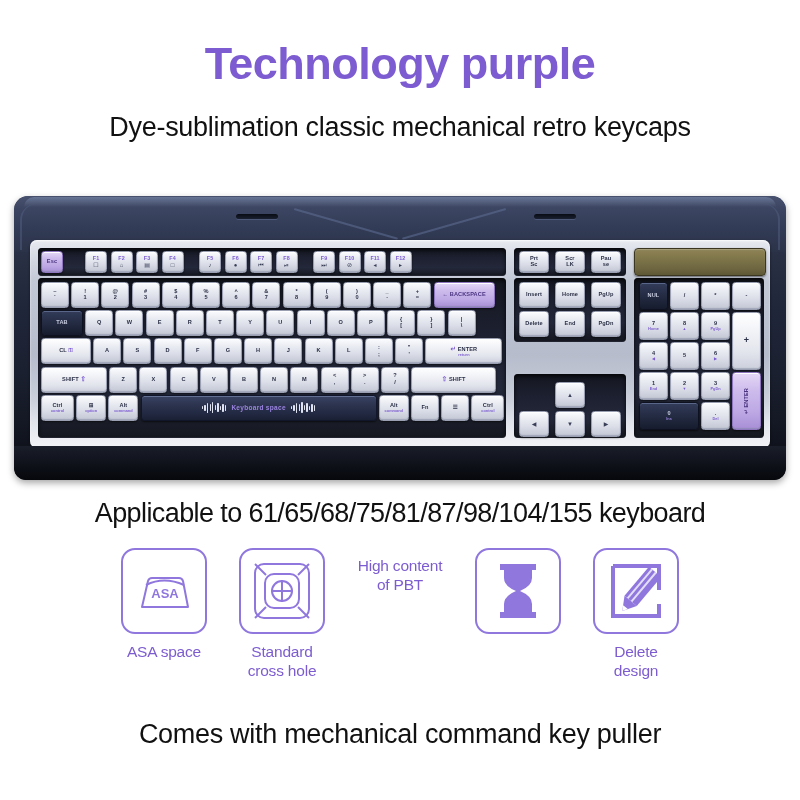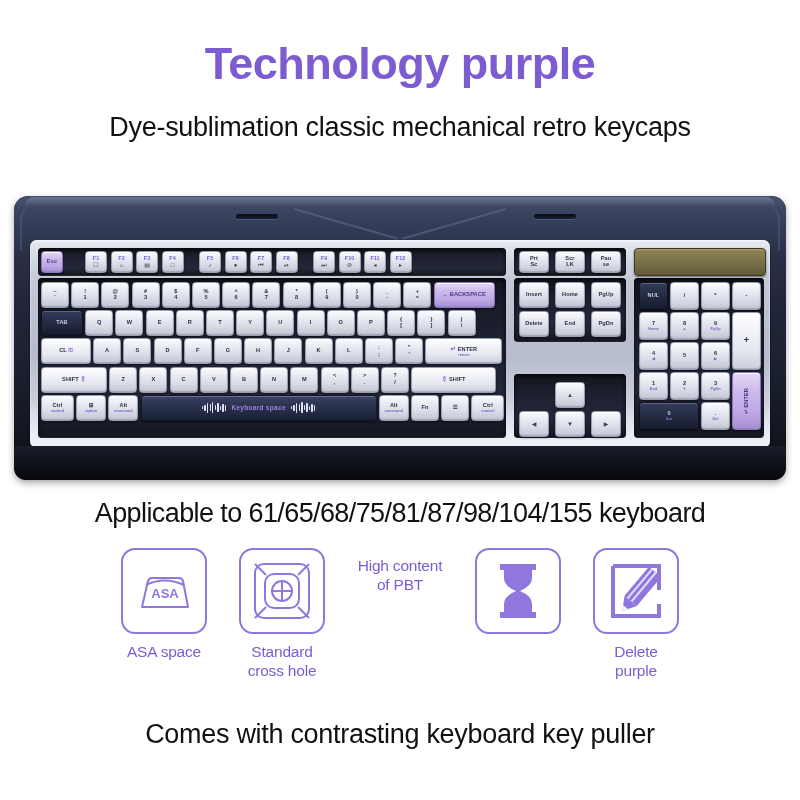"purple" span { text: purple -> design }
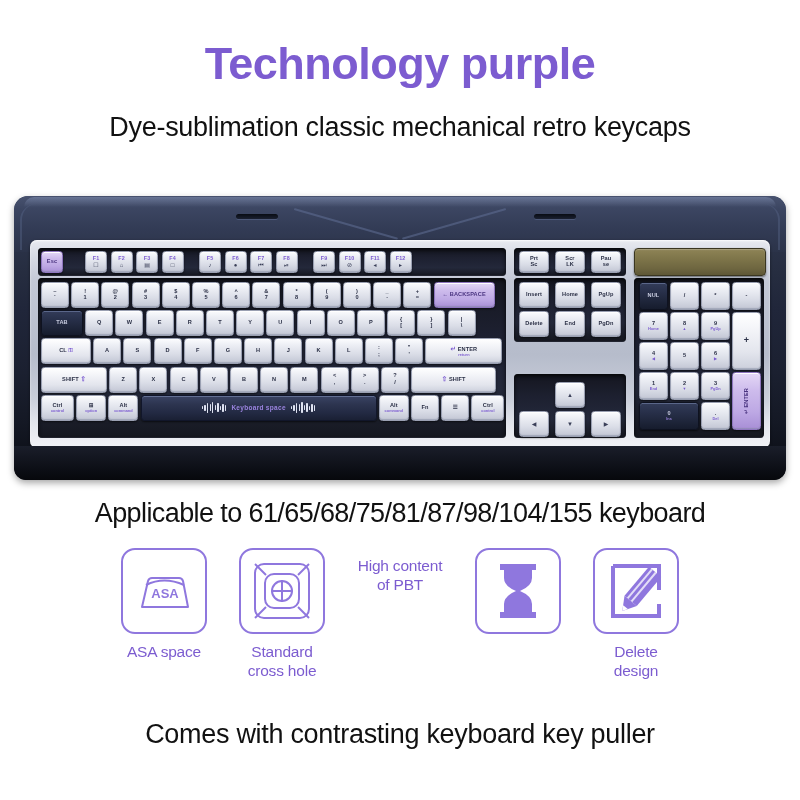"Comes with contrasting keyboard key" div.comes-with { text: contrasting keyboard -> mechanical command }
